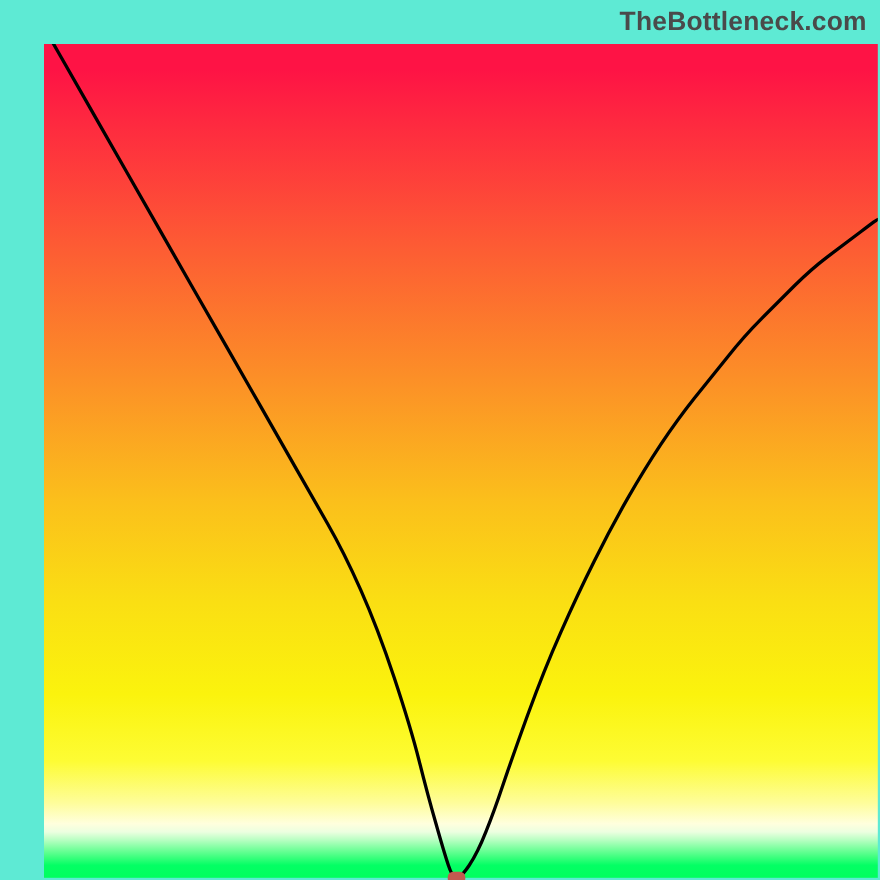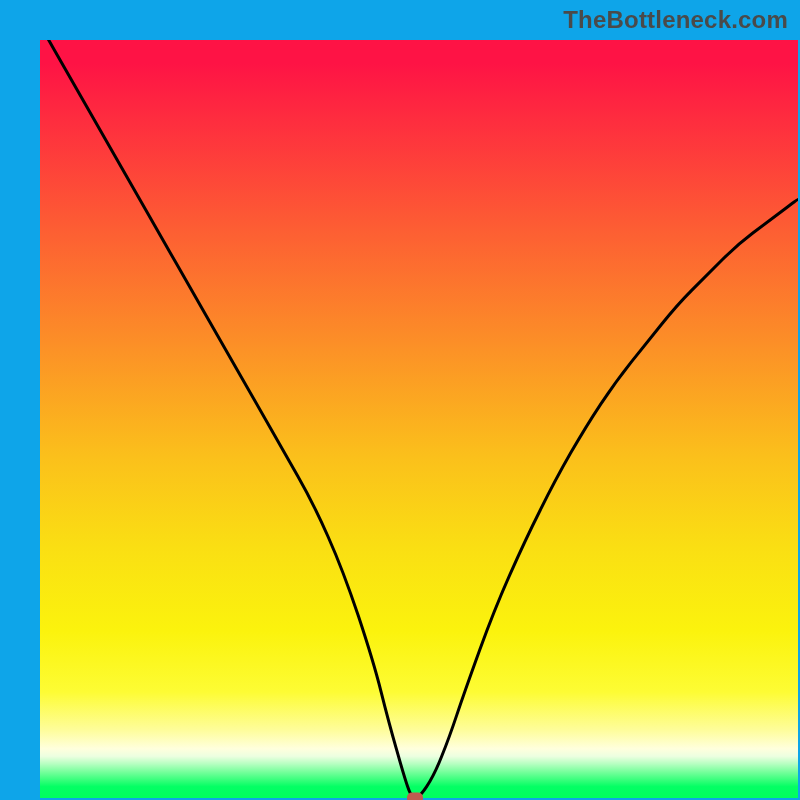"TheBottleneck.com" .frame { background: #0ea5e9 -> #5eead4 }
